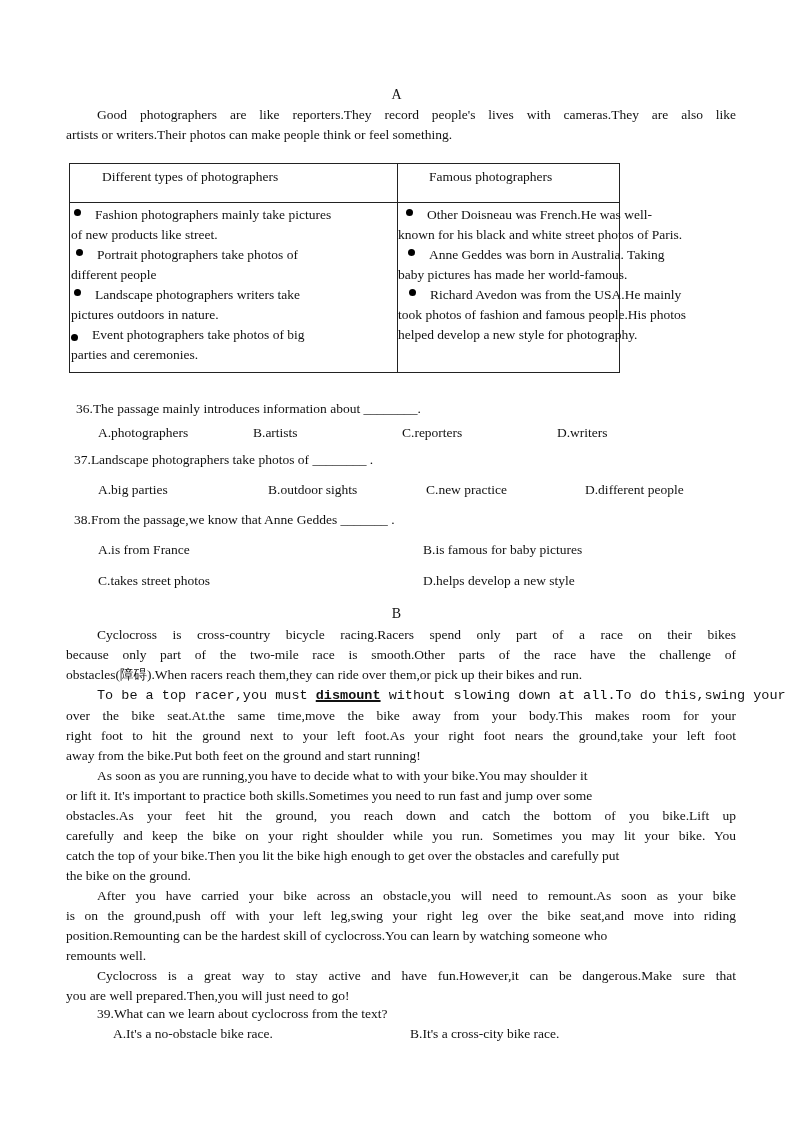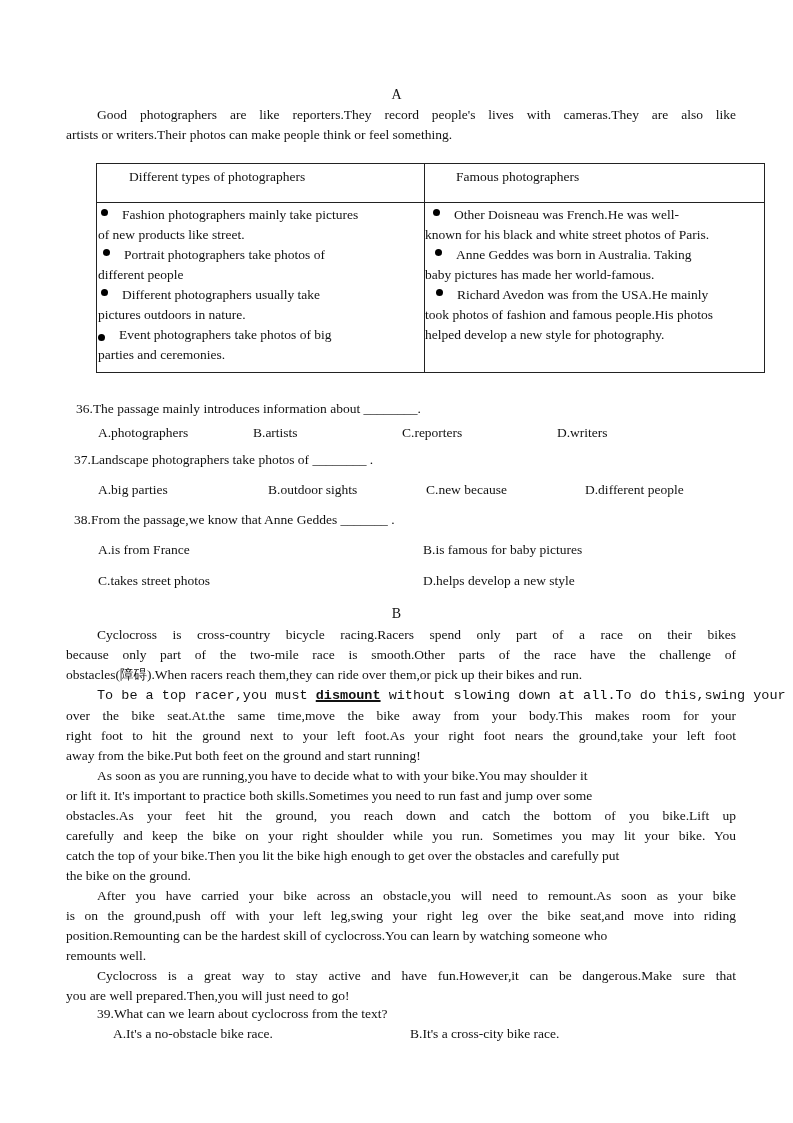"Different types of photographers" .tbl { margin-left: 27px -> none; width: 669px -> 551px }
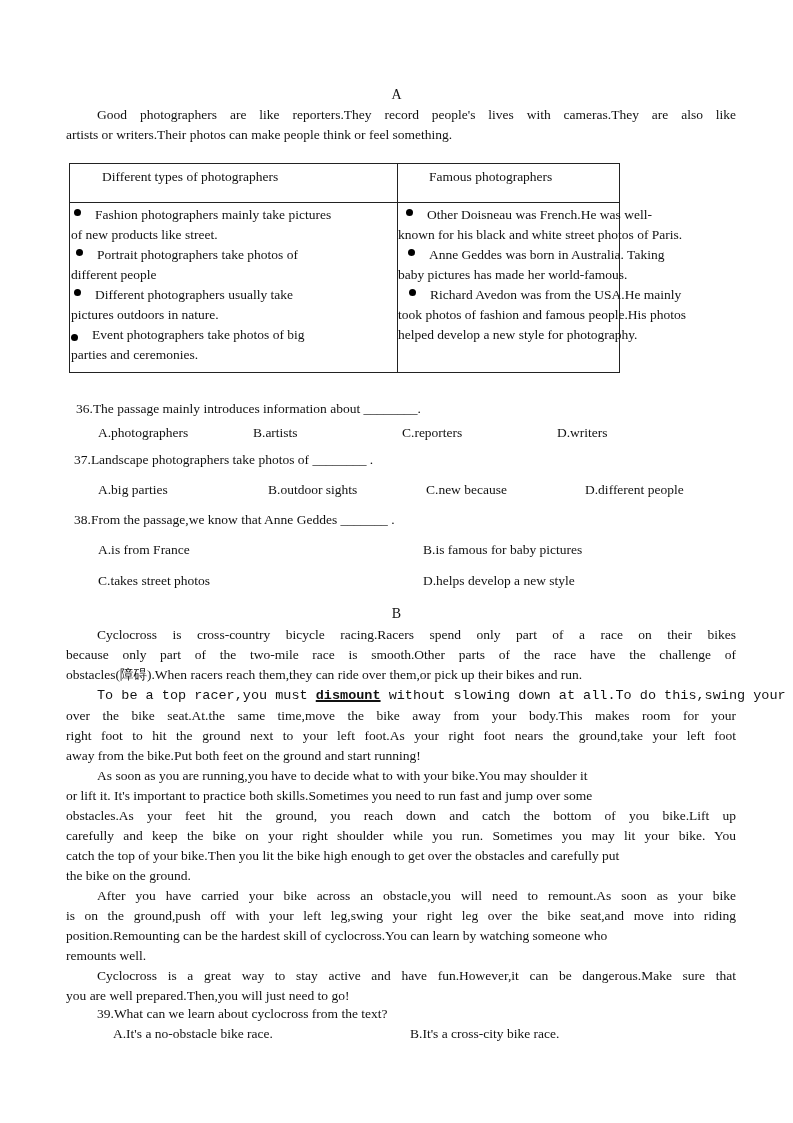"Different photographers usually take" span { text: Different photographers  usually -> Landscape photographers  writers }
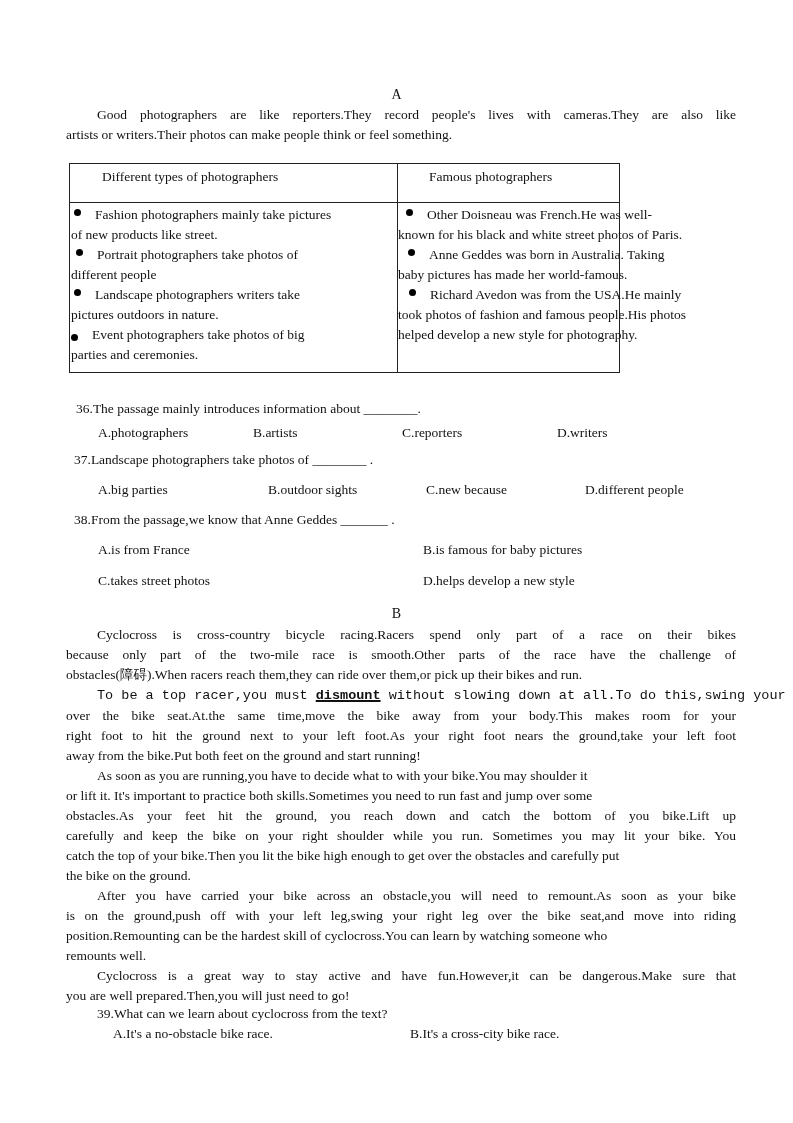"C.new because" div.opt { text: because -> practice }
